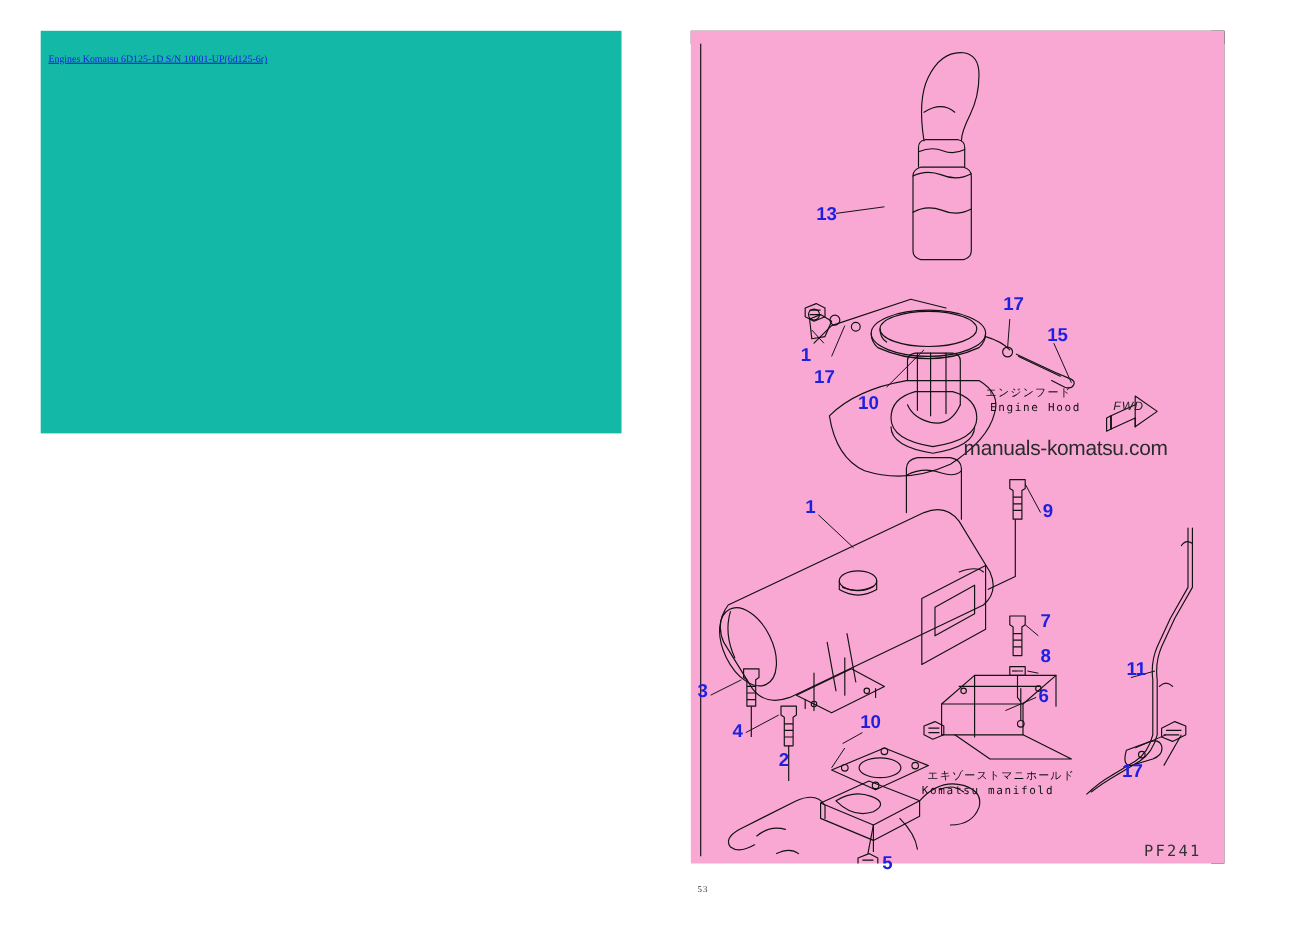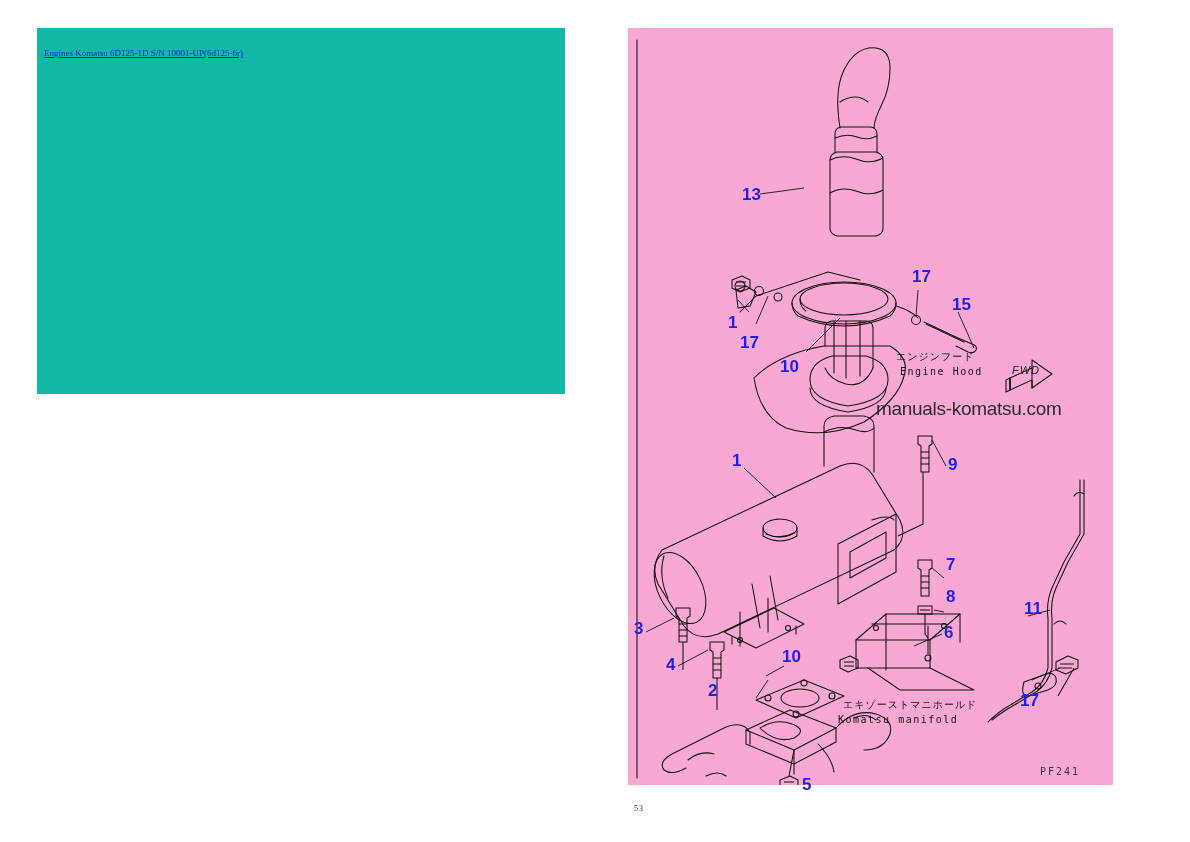"PF241" #page-code { font-size: 10px -> 14px }
